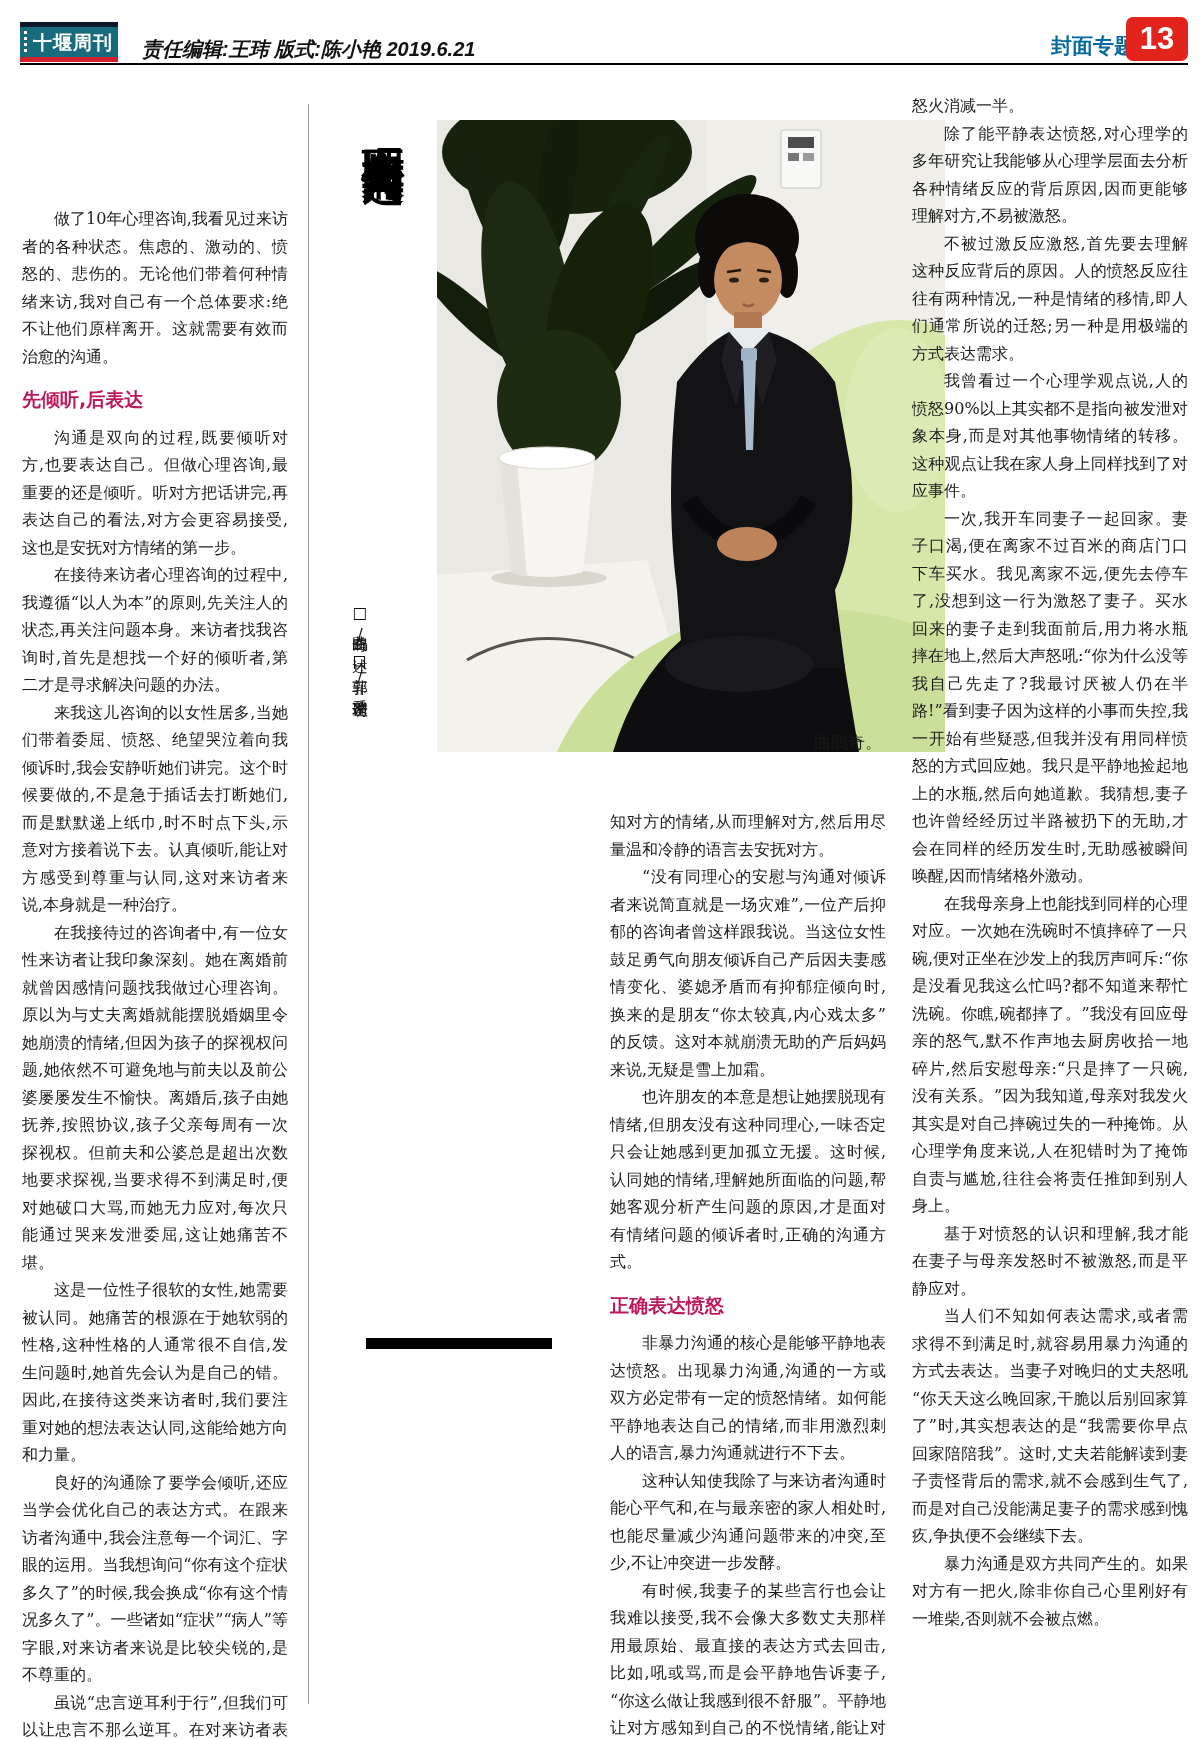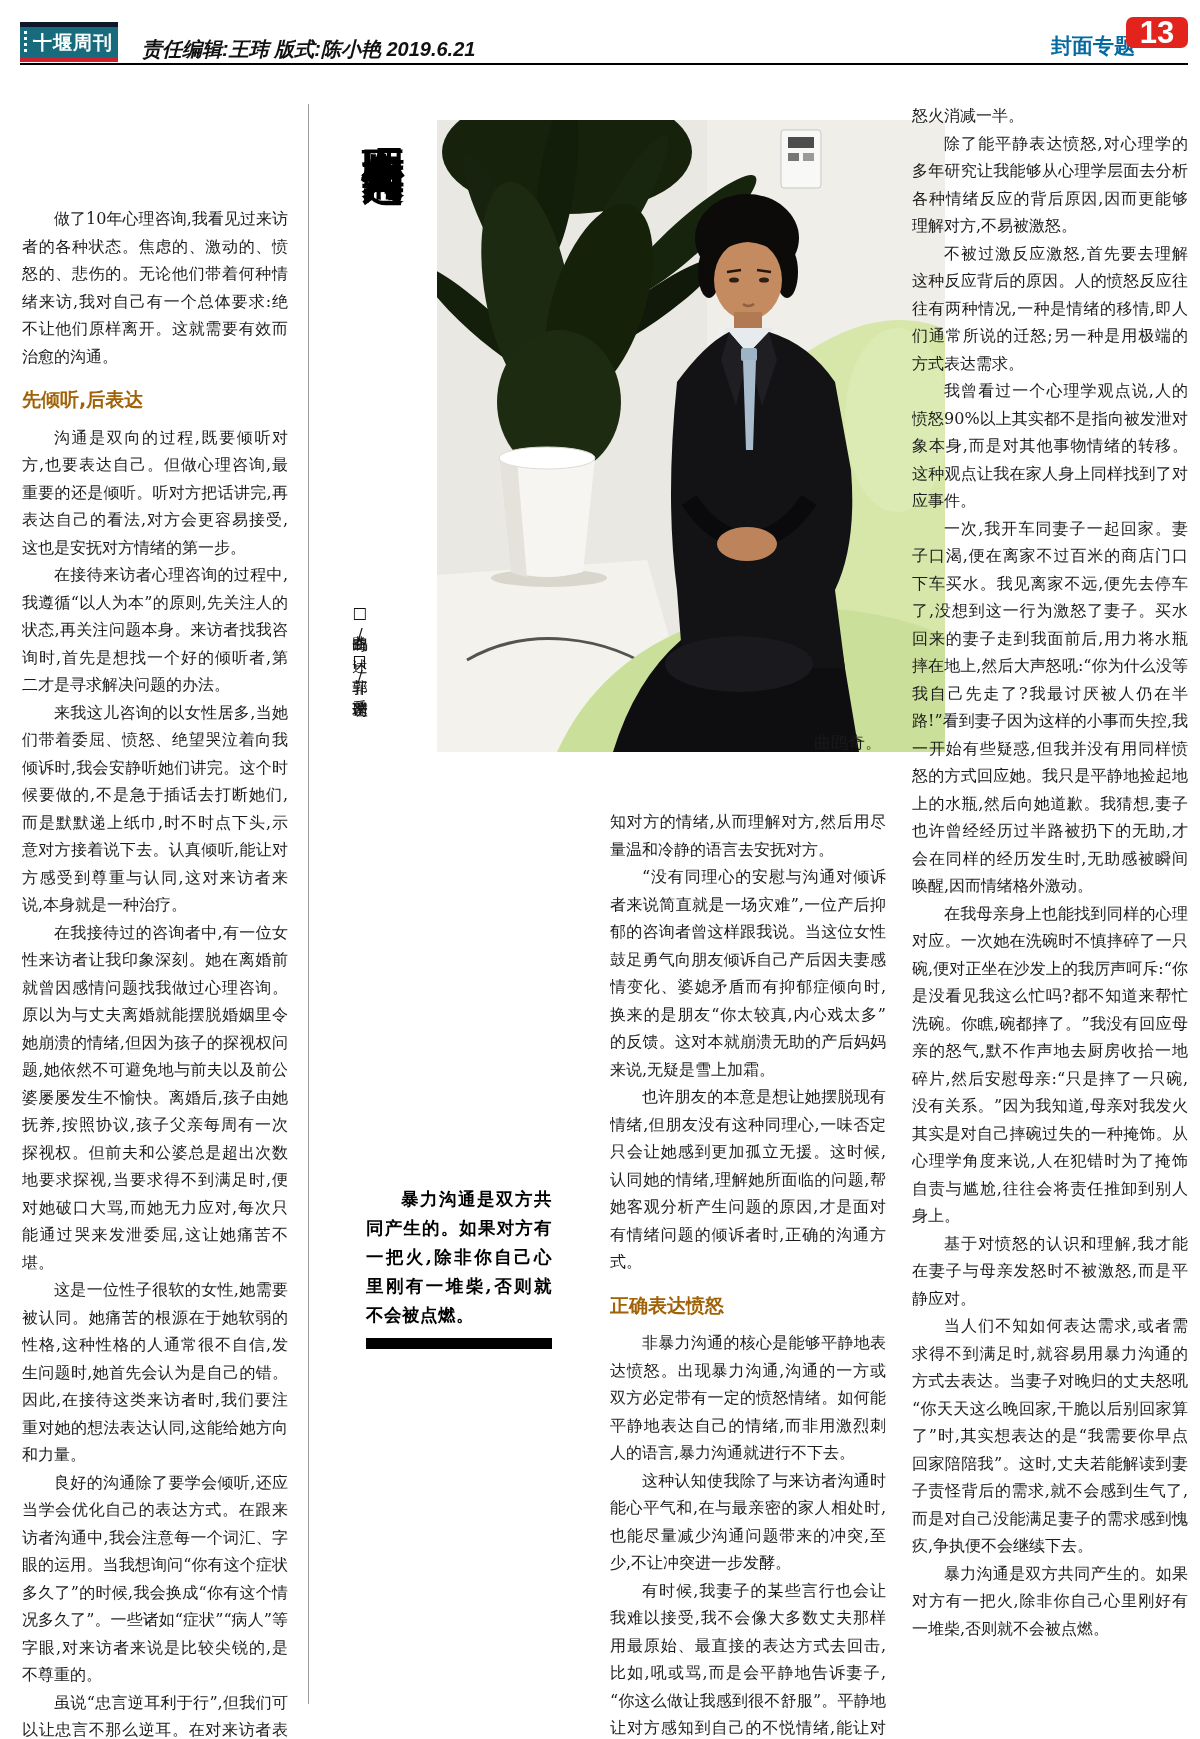"13" .page-number { height: 31px -> 44px }
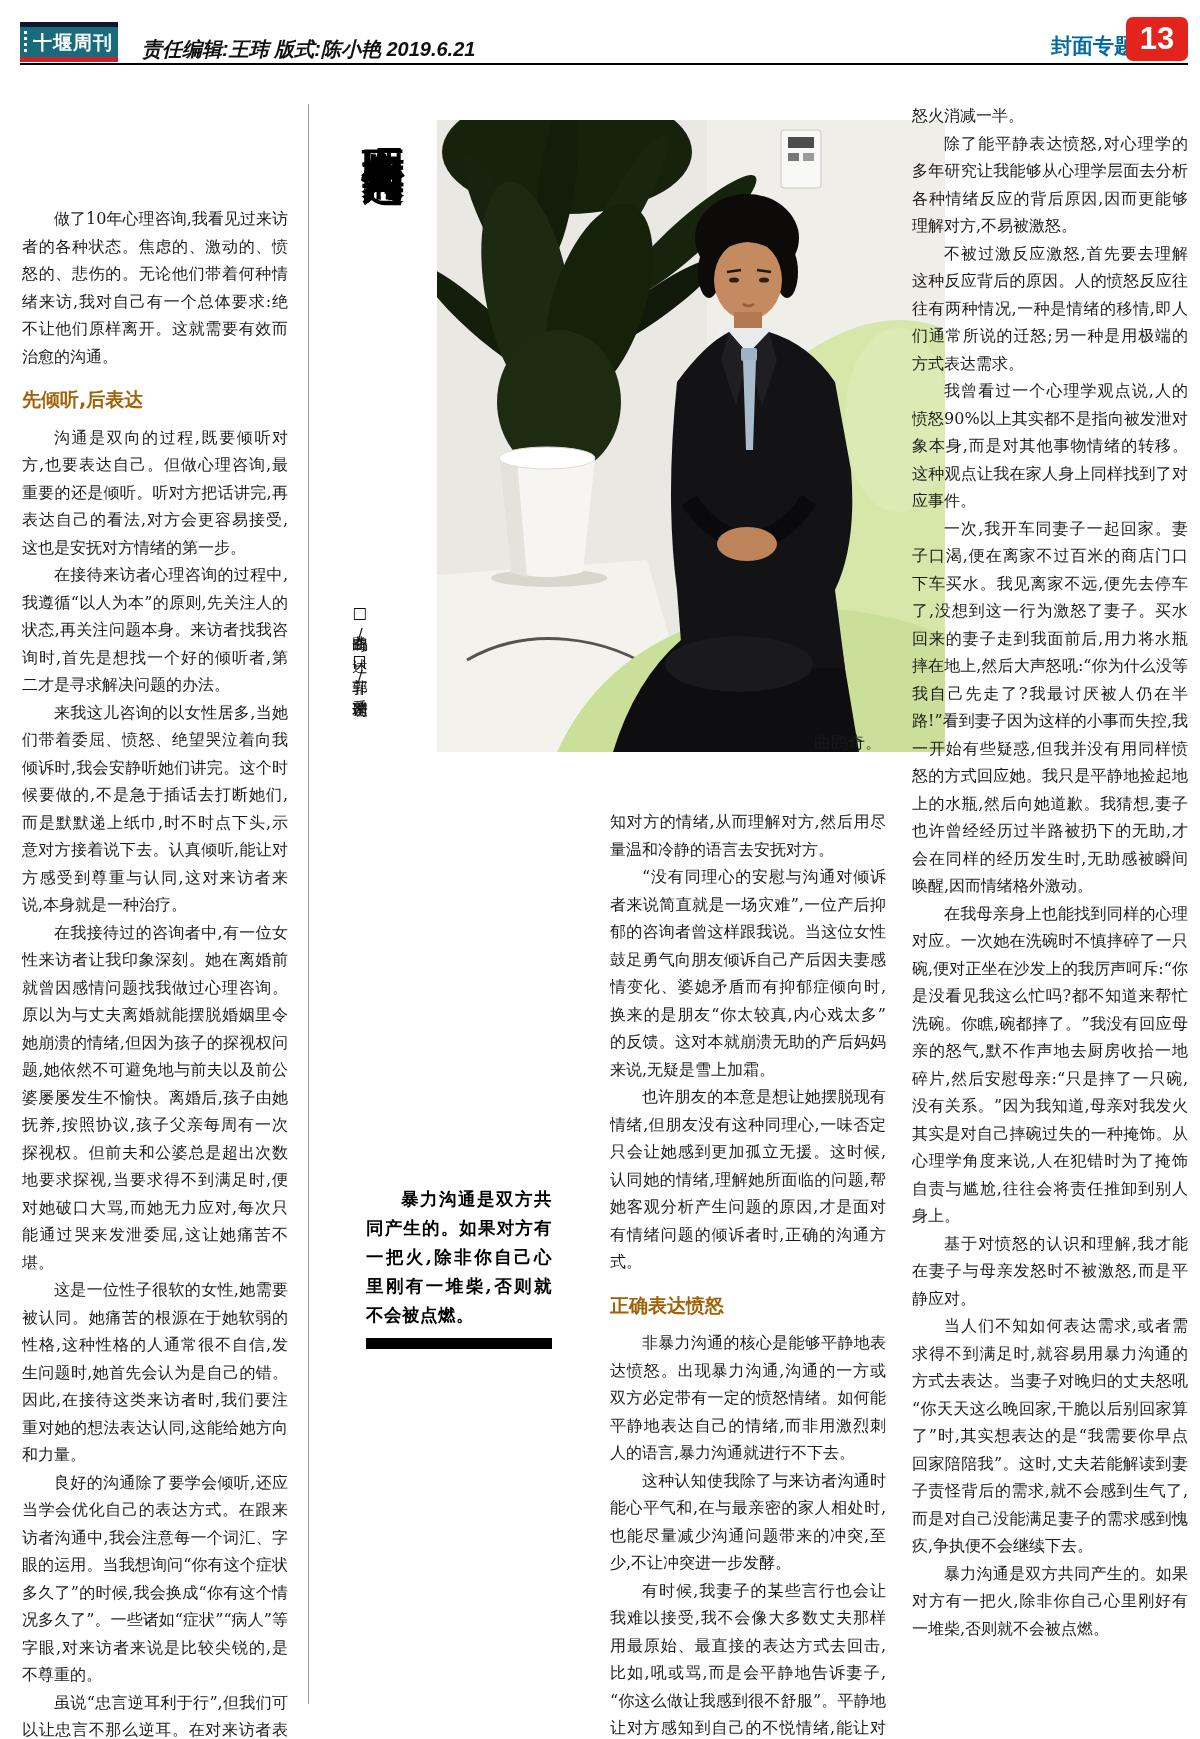"怒火消减一半。" .col-right { top: 102px -> 92px }
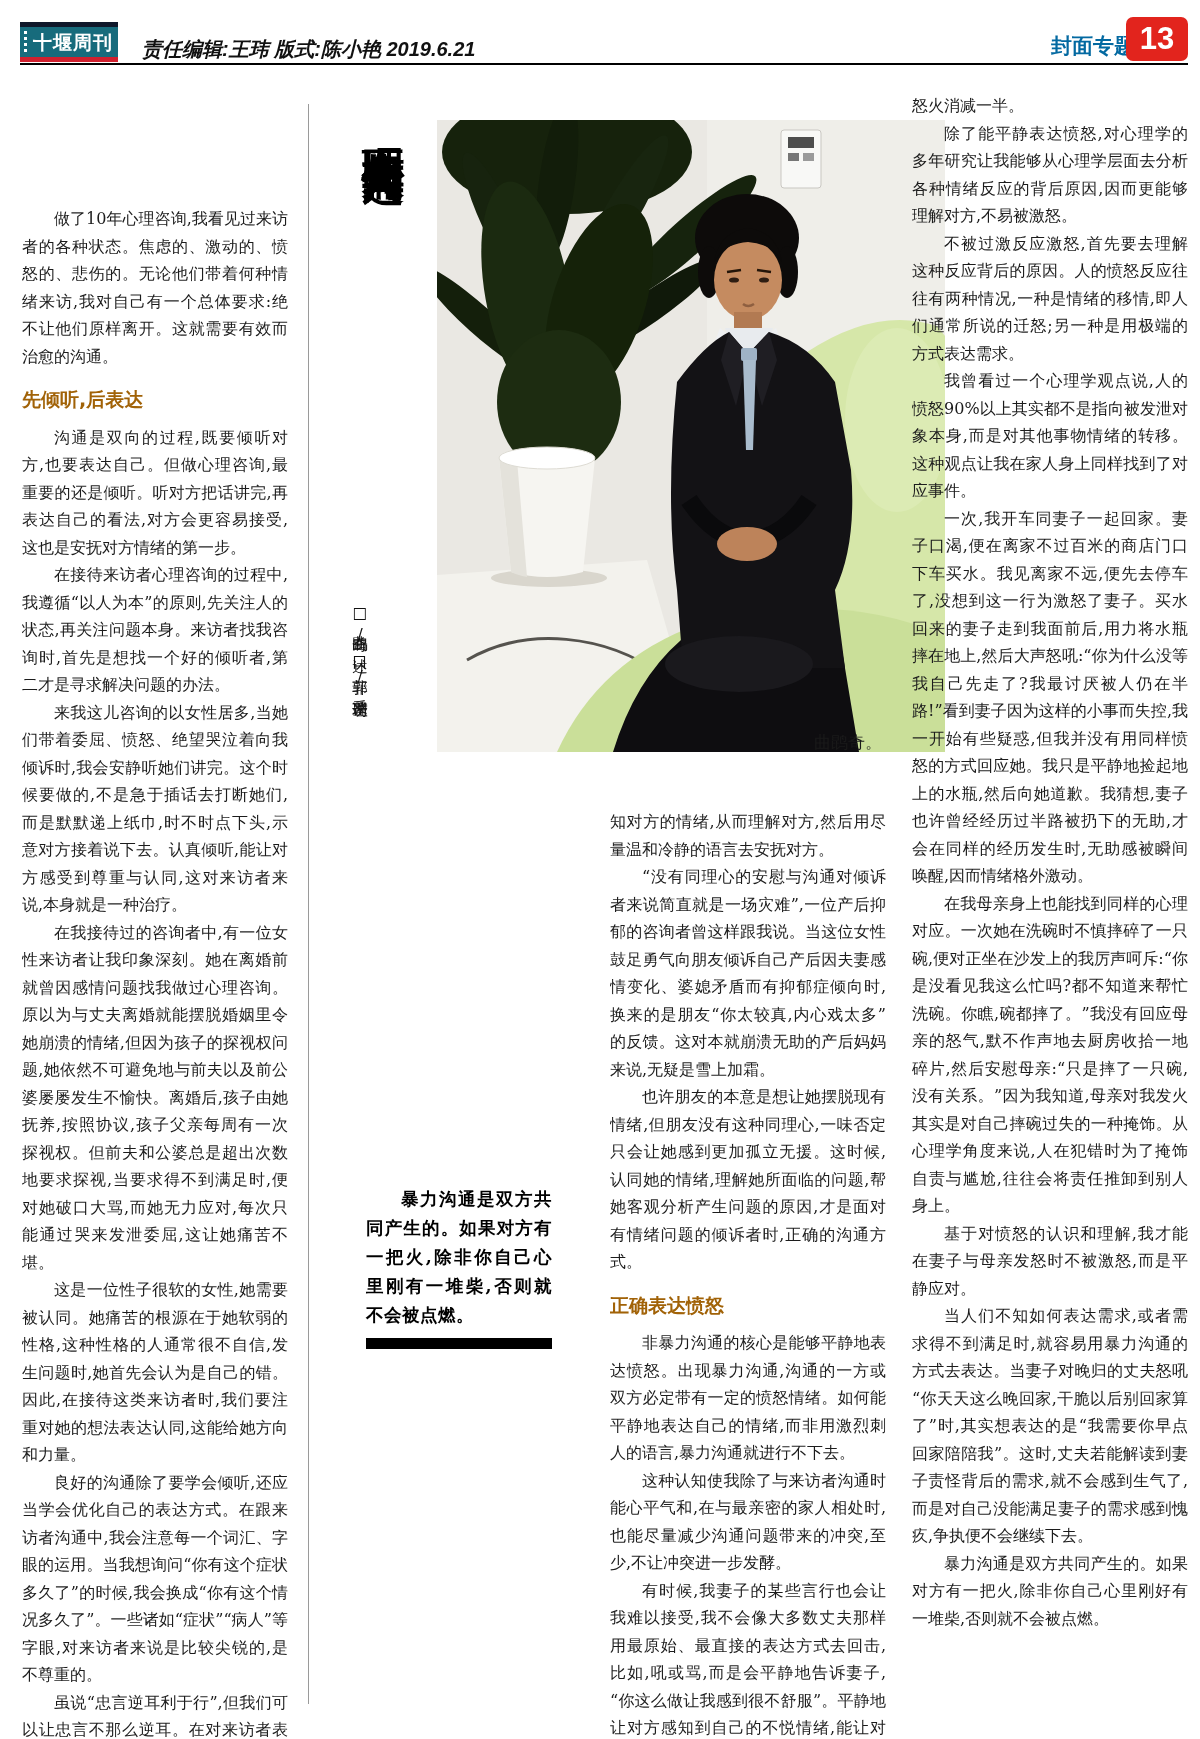"先倾听,后表达" .col-heading { color: #a16207 -> #be185d }
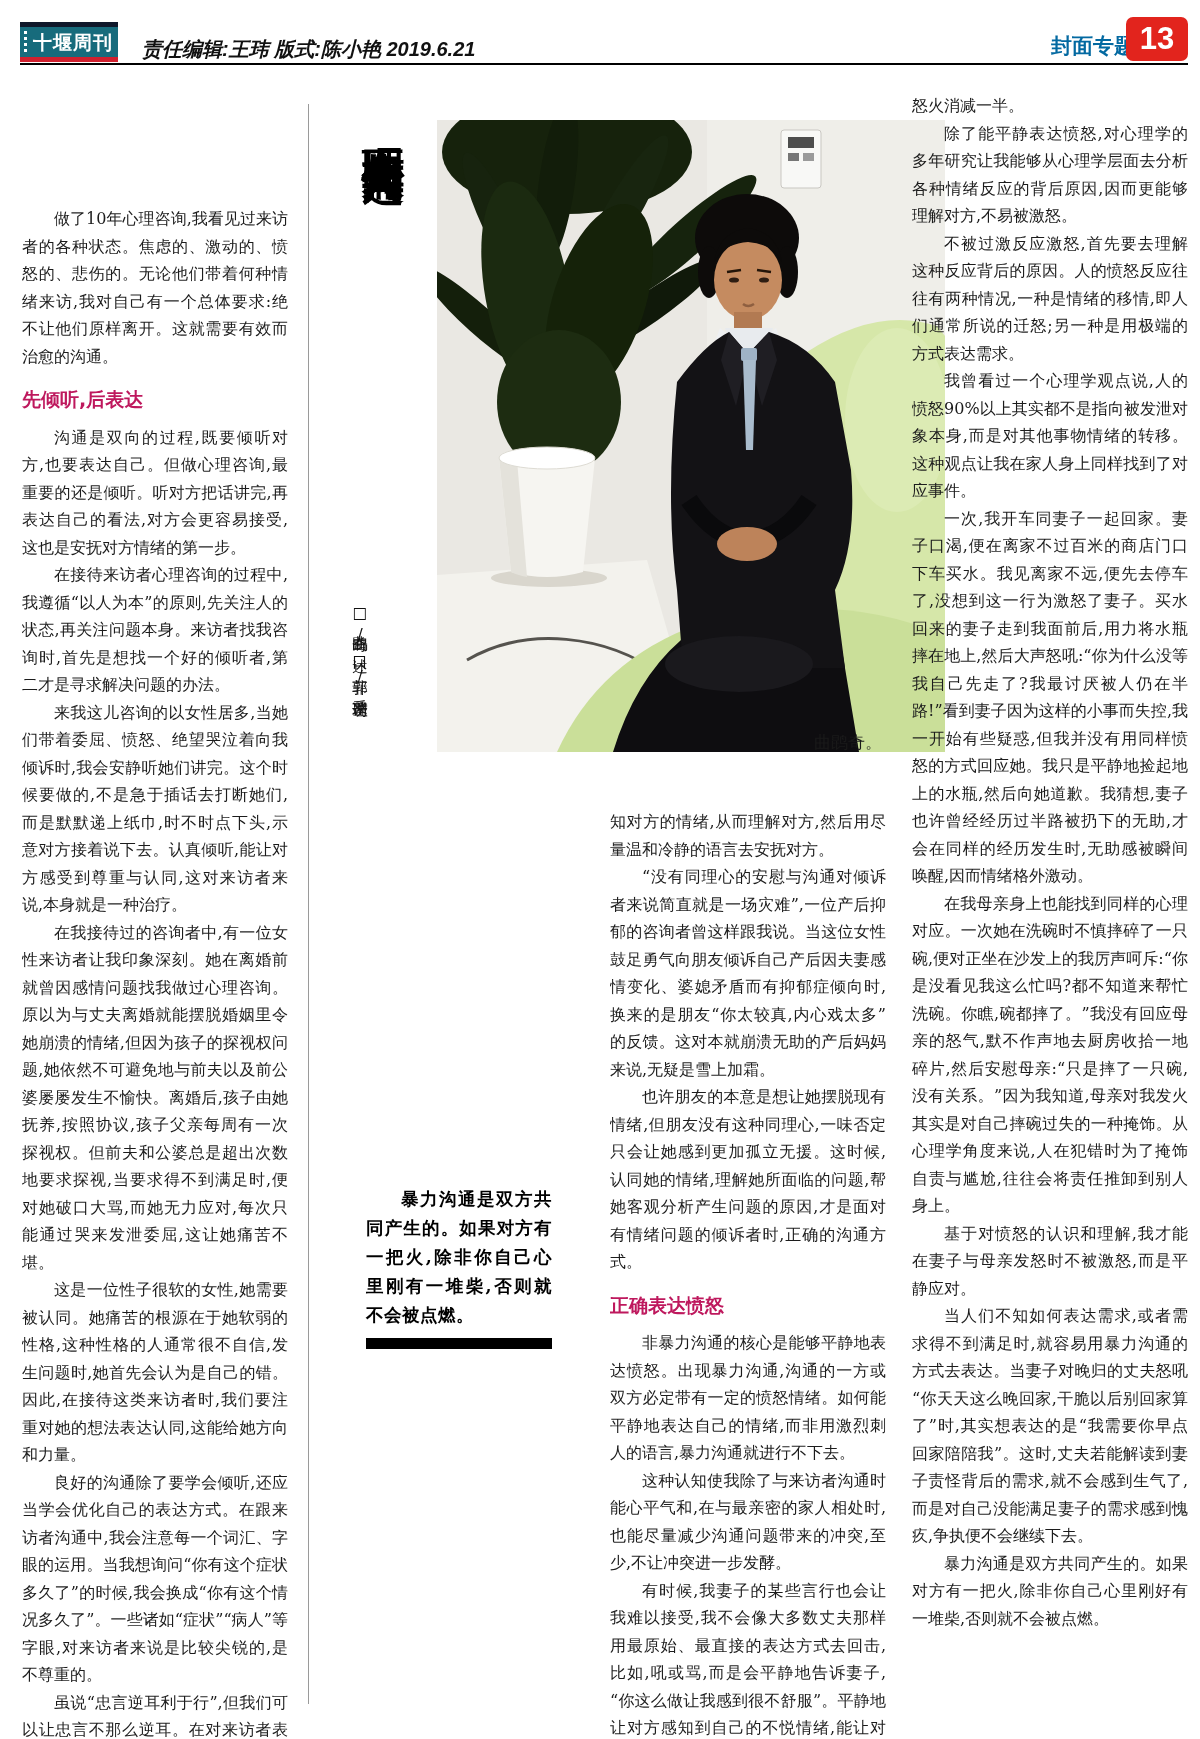"暴力沟通是双方共同产生的。如果对方有一把火,除非你自己心里刚有一堆柴,否则就不会" div.pullquote { html: <div>暴力沟通是双方共同产生的。如果对方有一把火,除非你自己心里刚有一堆柴,否则就不会被点燃。</div> -> none }
